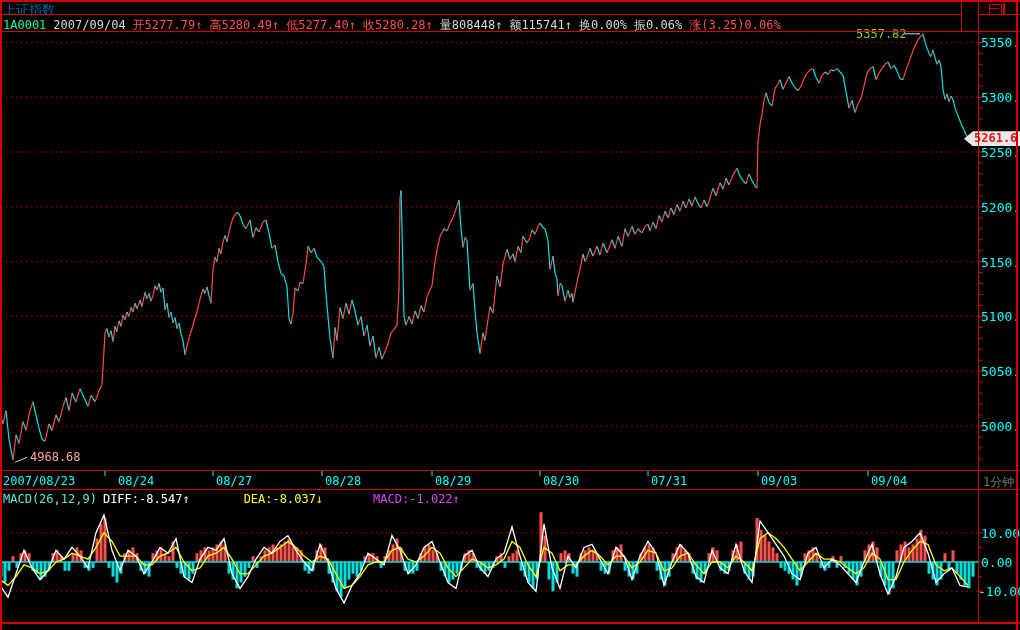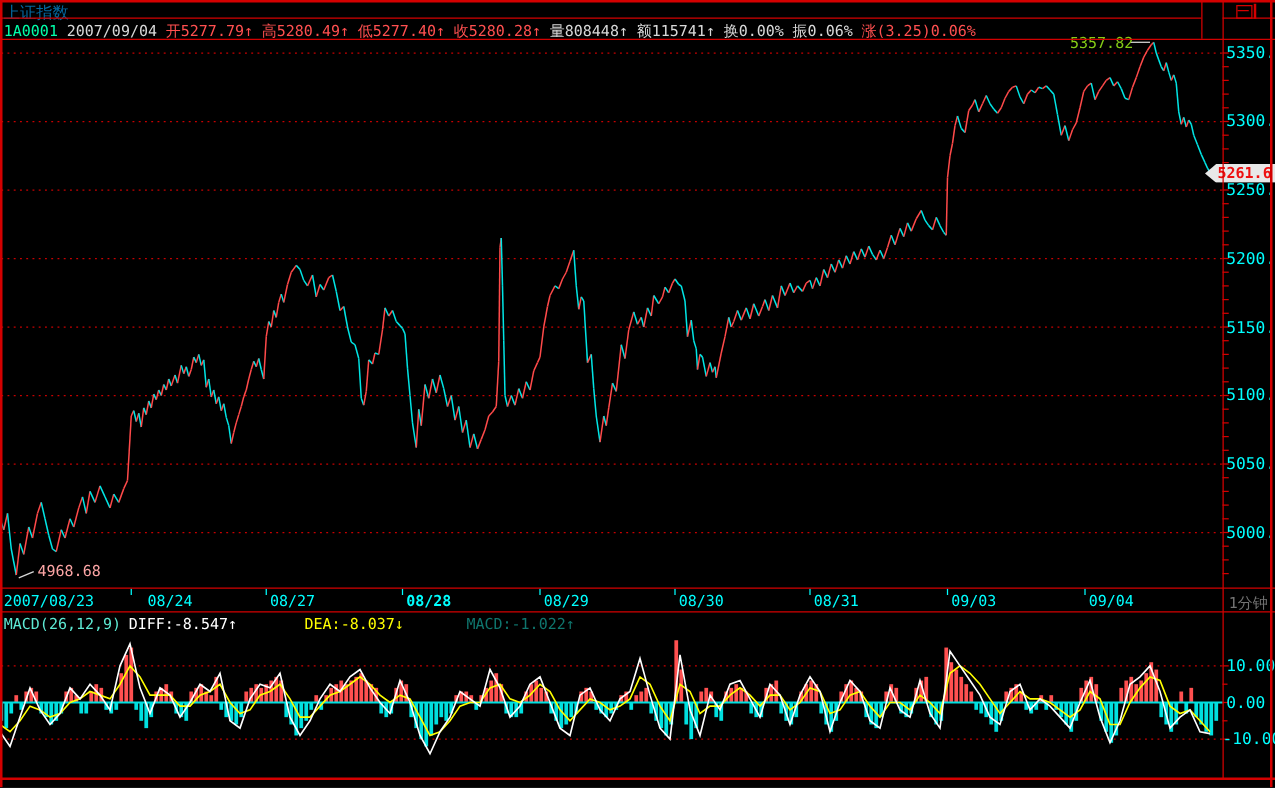"08/28" div.dlabel { font-weight: bold -> none }
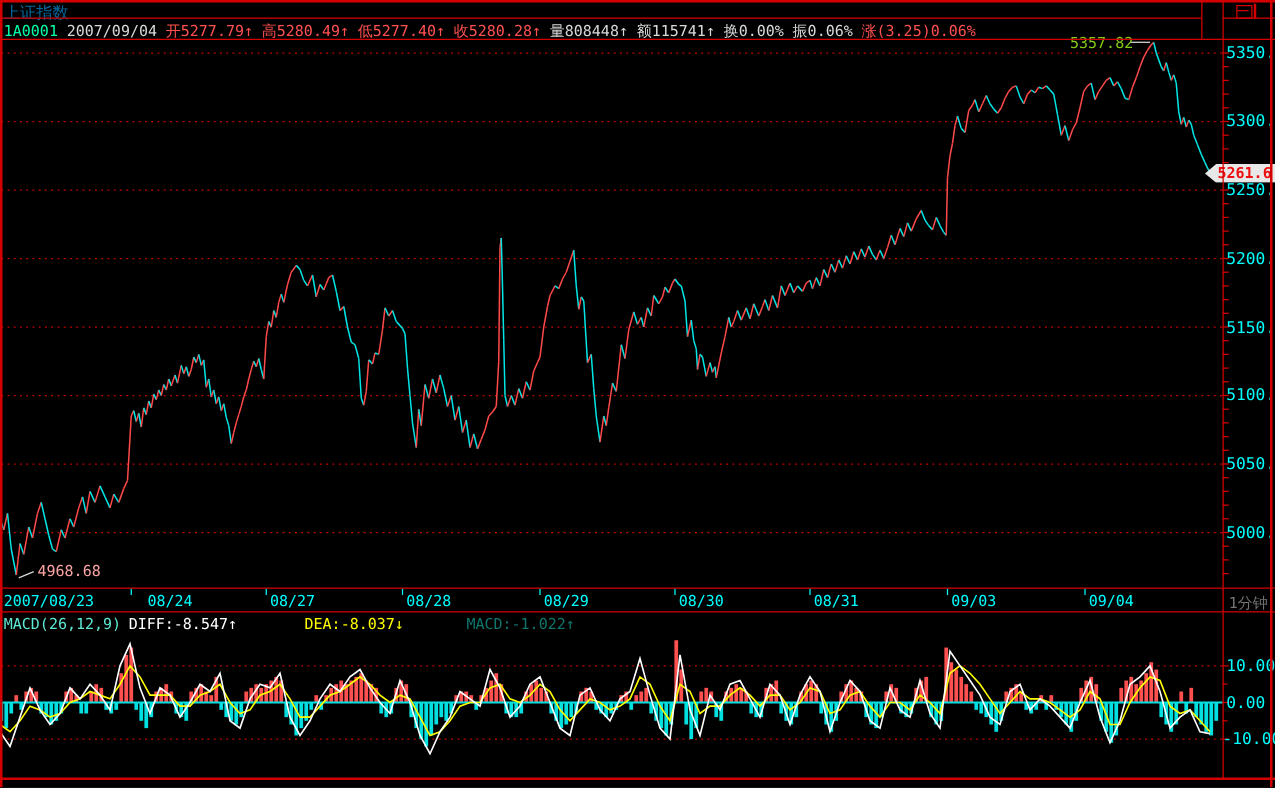"08/31" div.dlabel { text: 08/31 -> 07/31 }
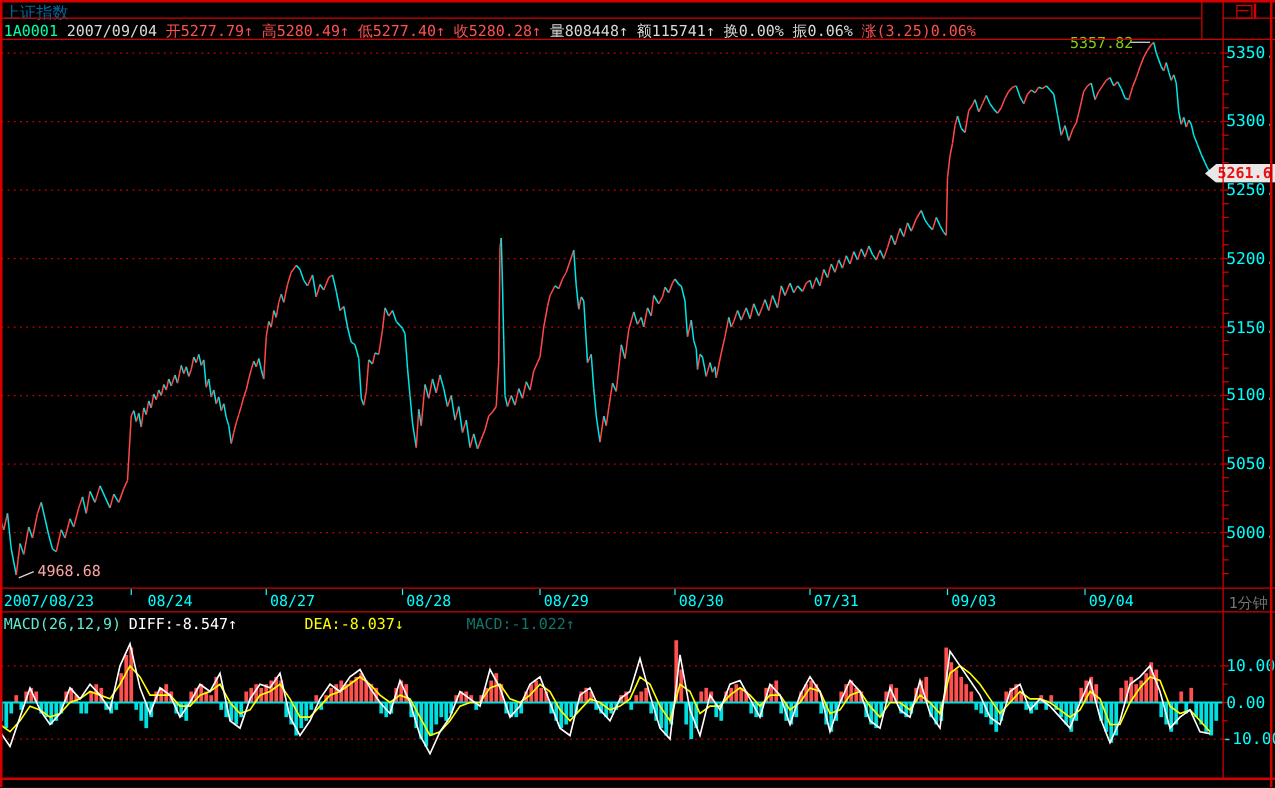"MACD:-1.022↑" span { color: #0f766e -> #d946ef }
